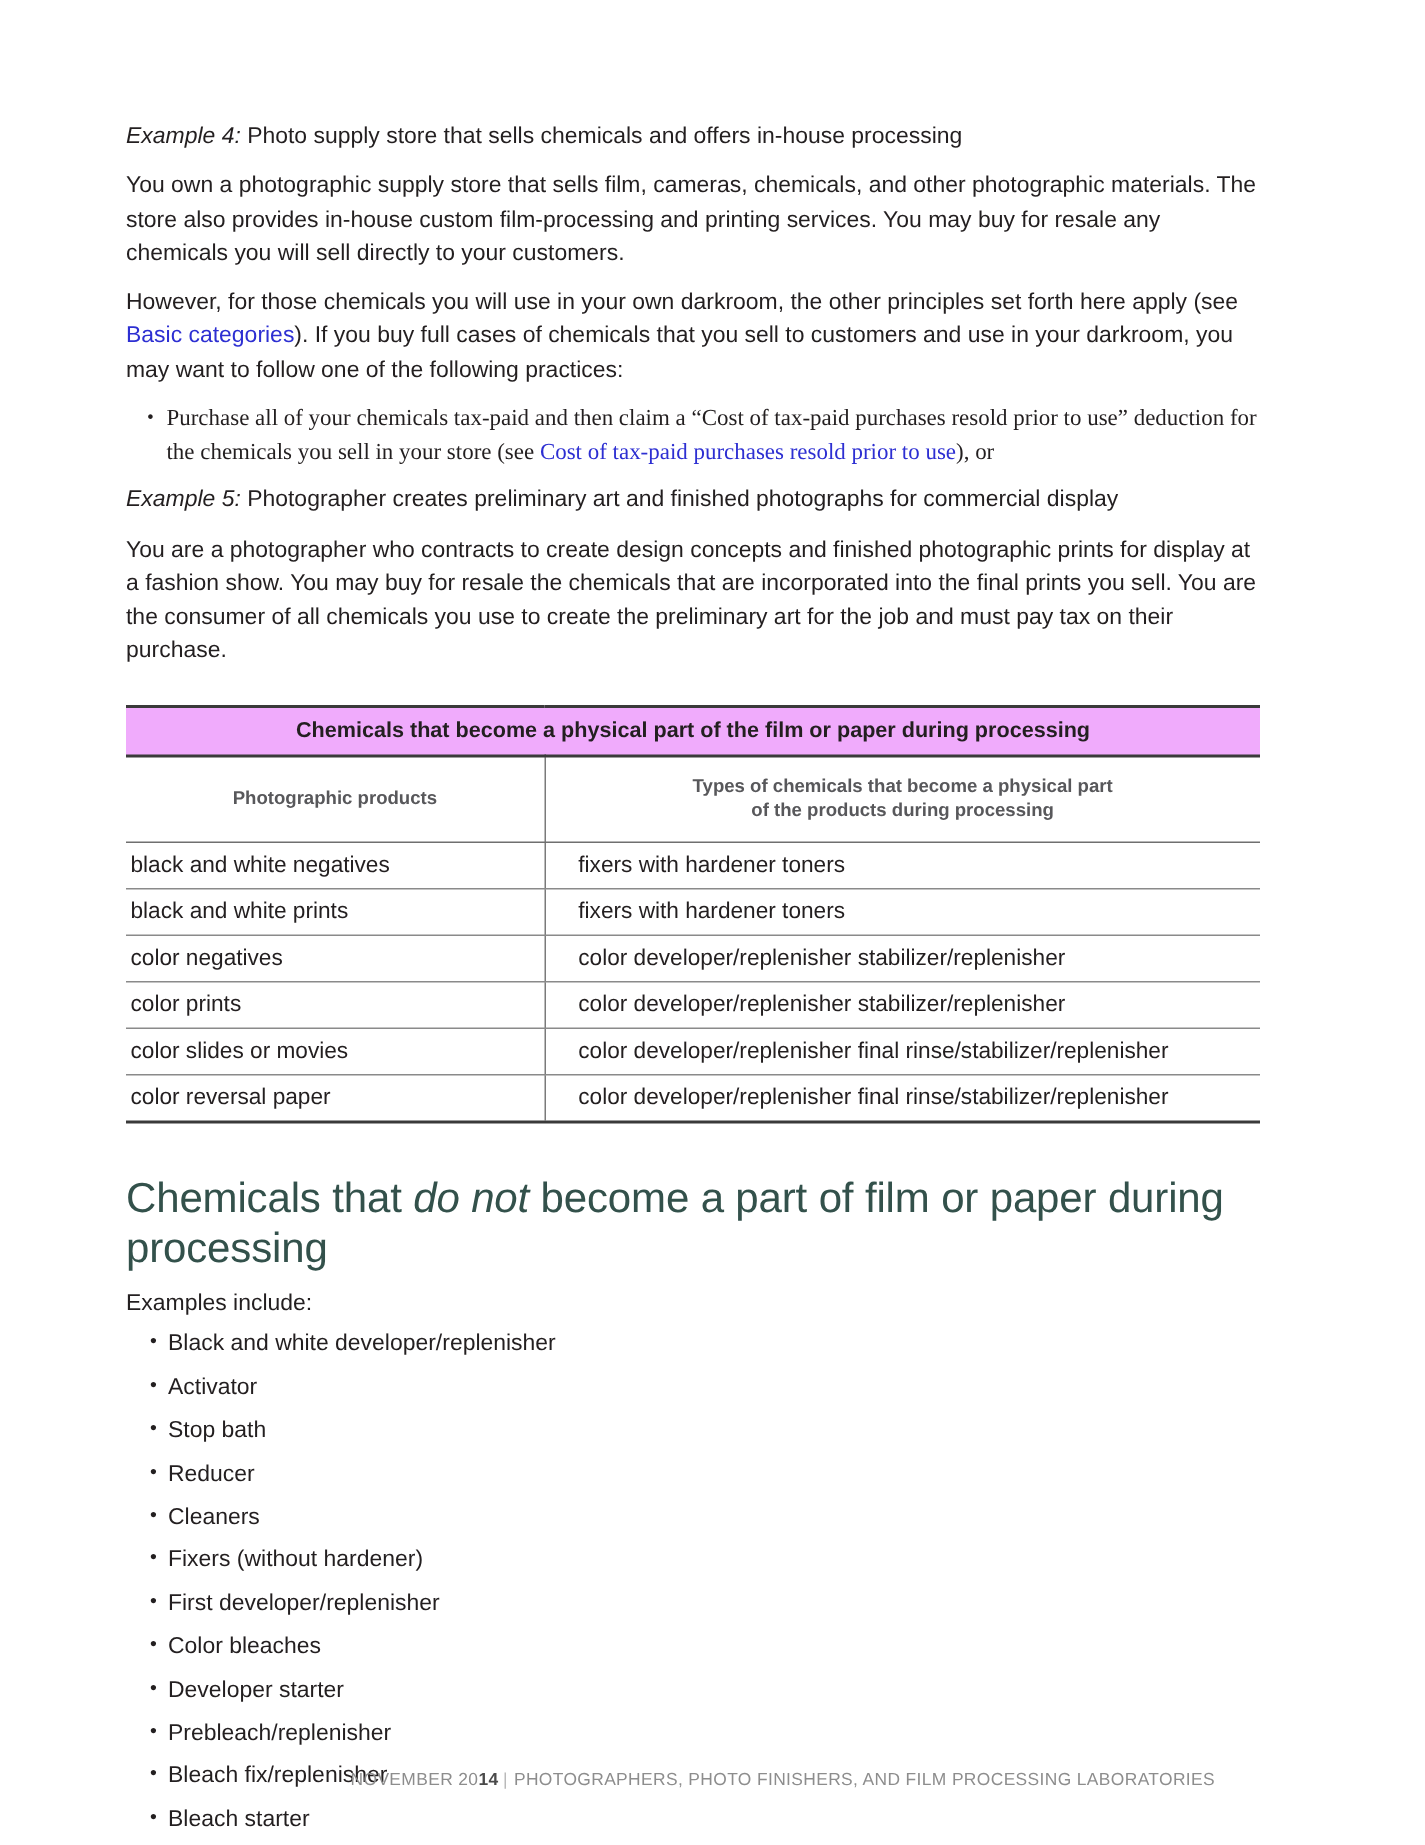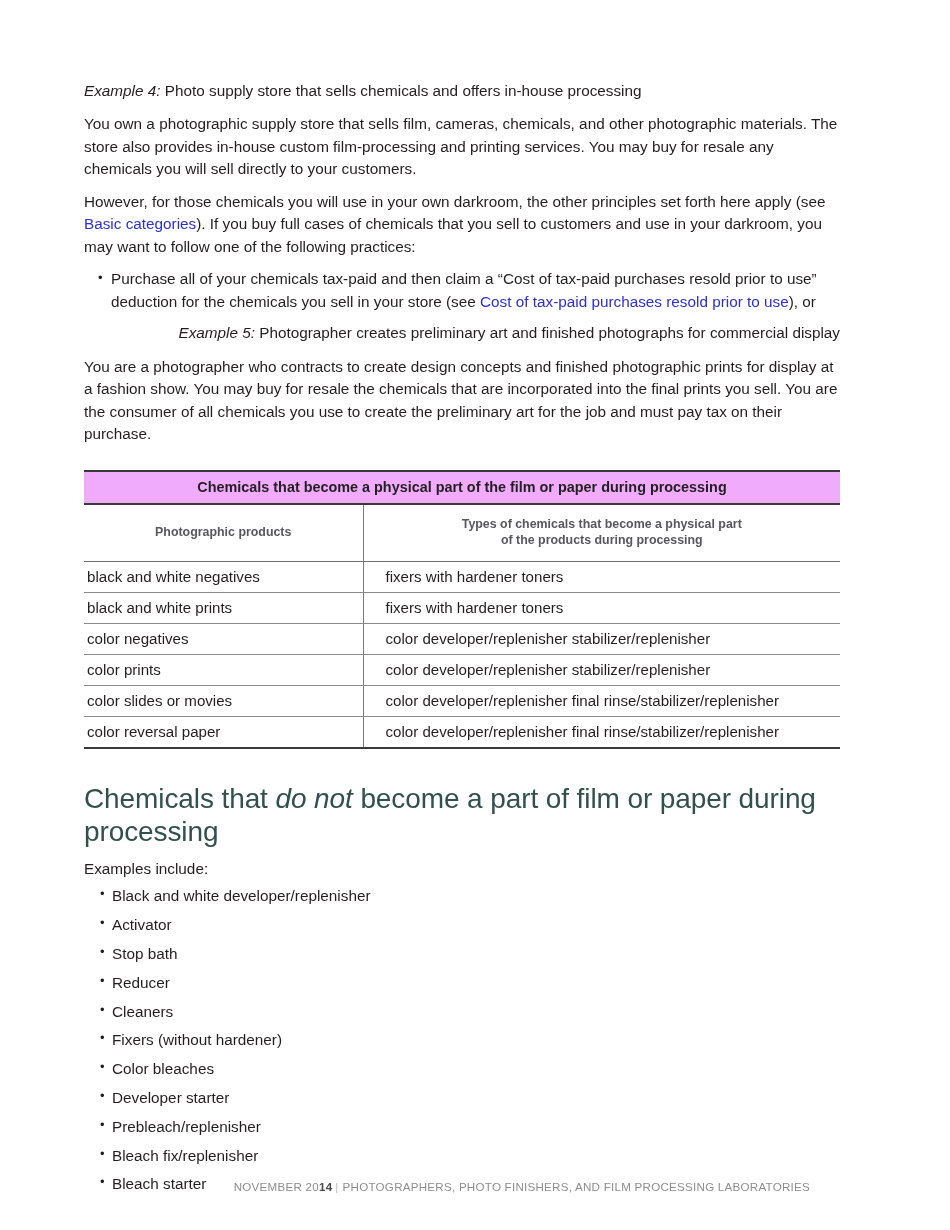"Purchase all of your chemicals" ul.bullets { font-family: none -> Liberation Serif, serif }
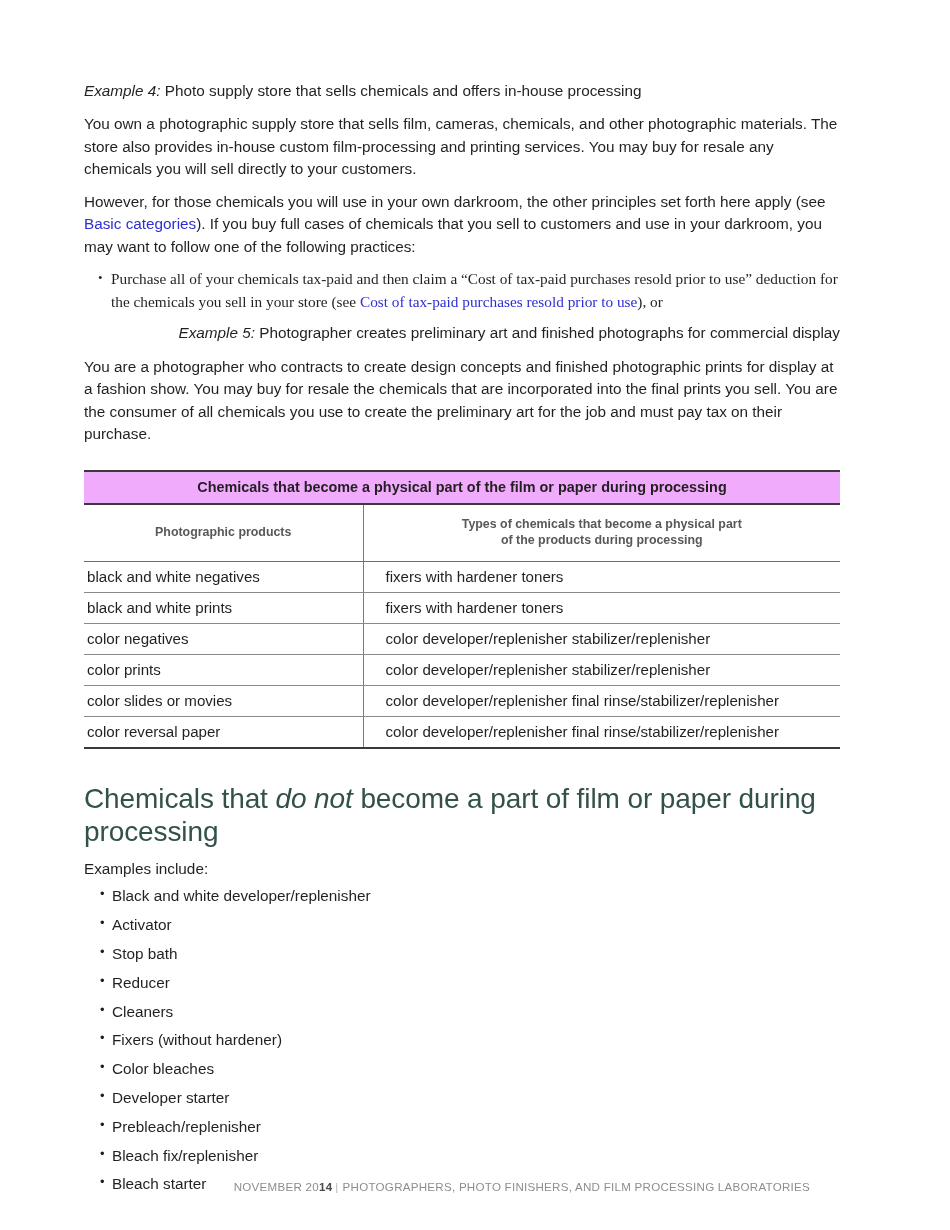"Example 5: Photographer creates" p.para { text-align: right -> none }
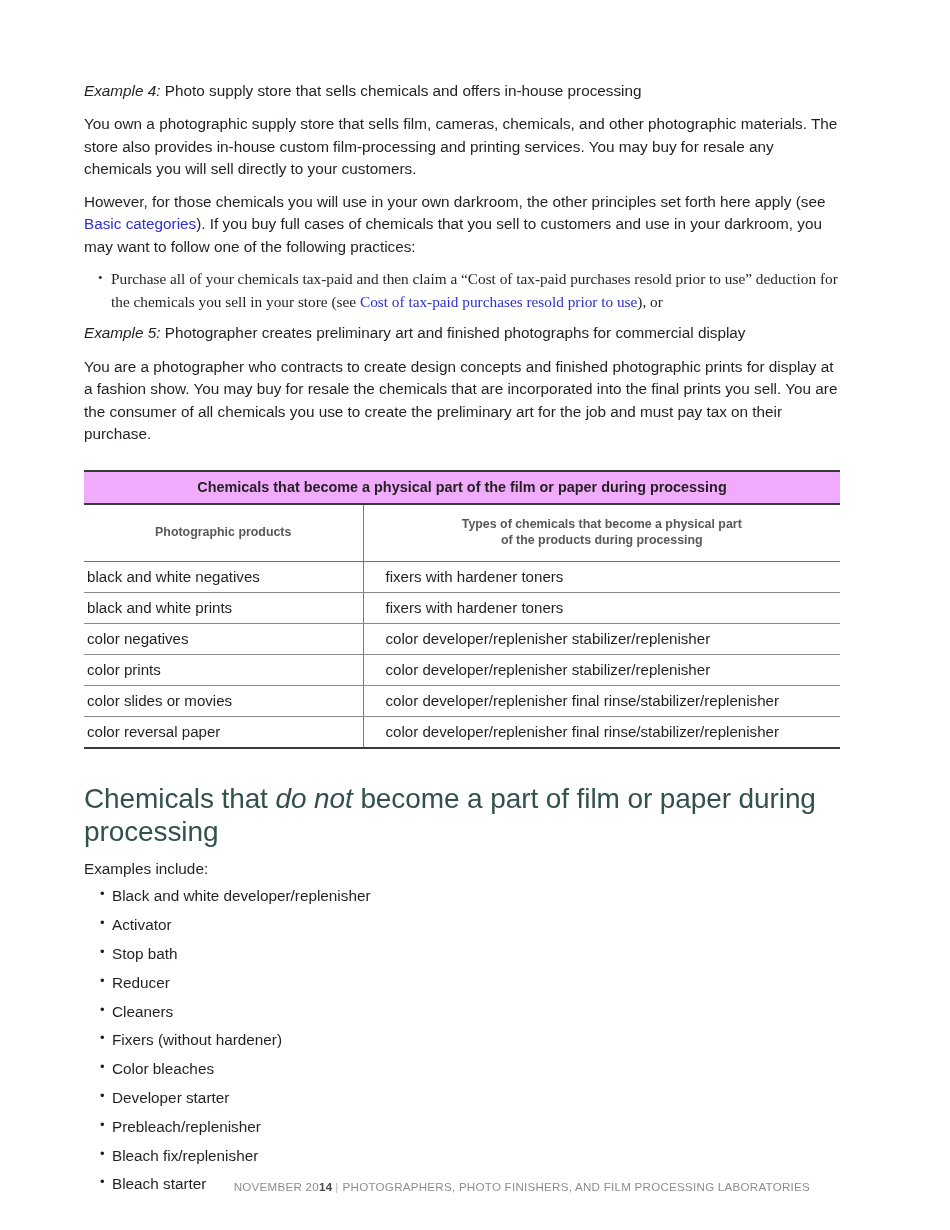"First developer/replenisher" li { html: none -> <li>First developer/replenisher</li> }
